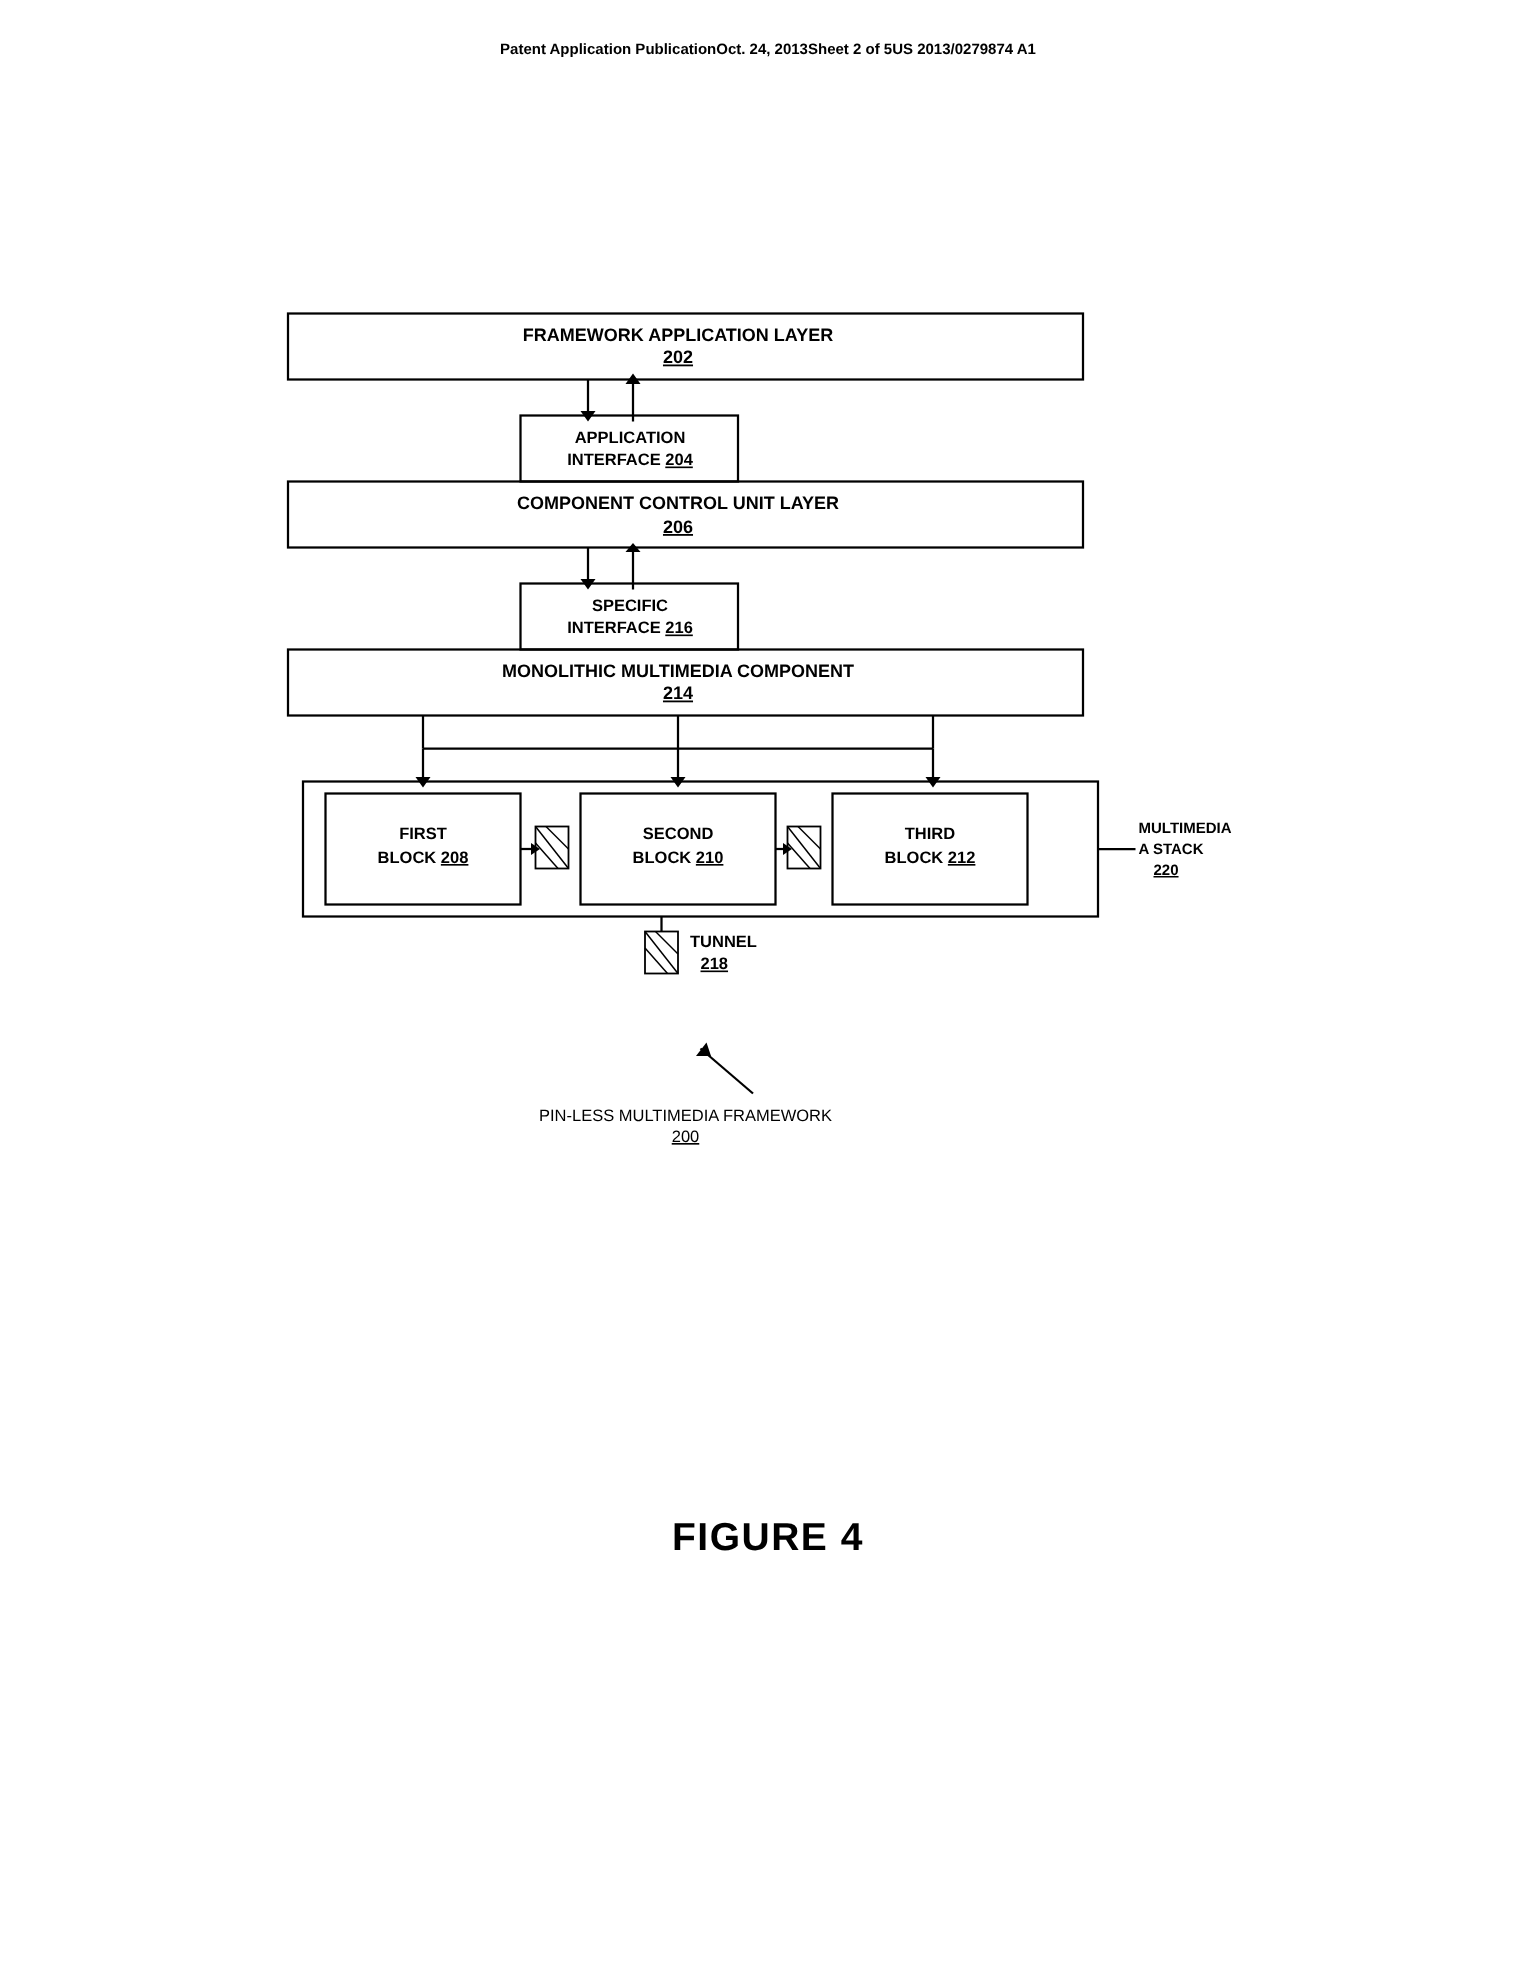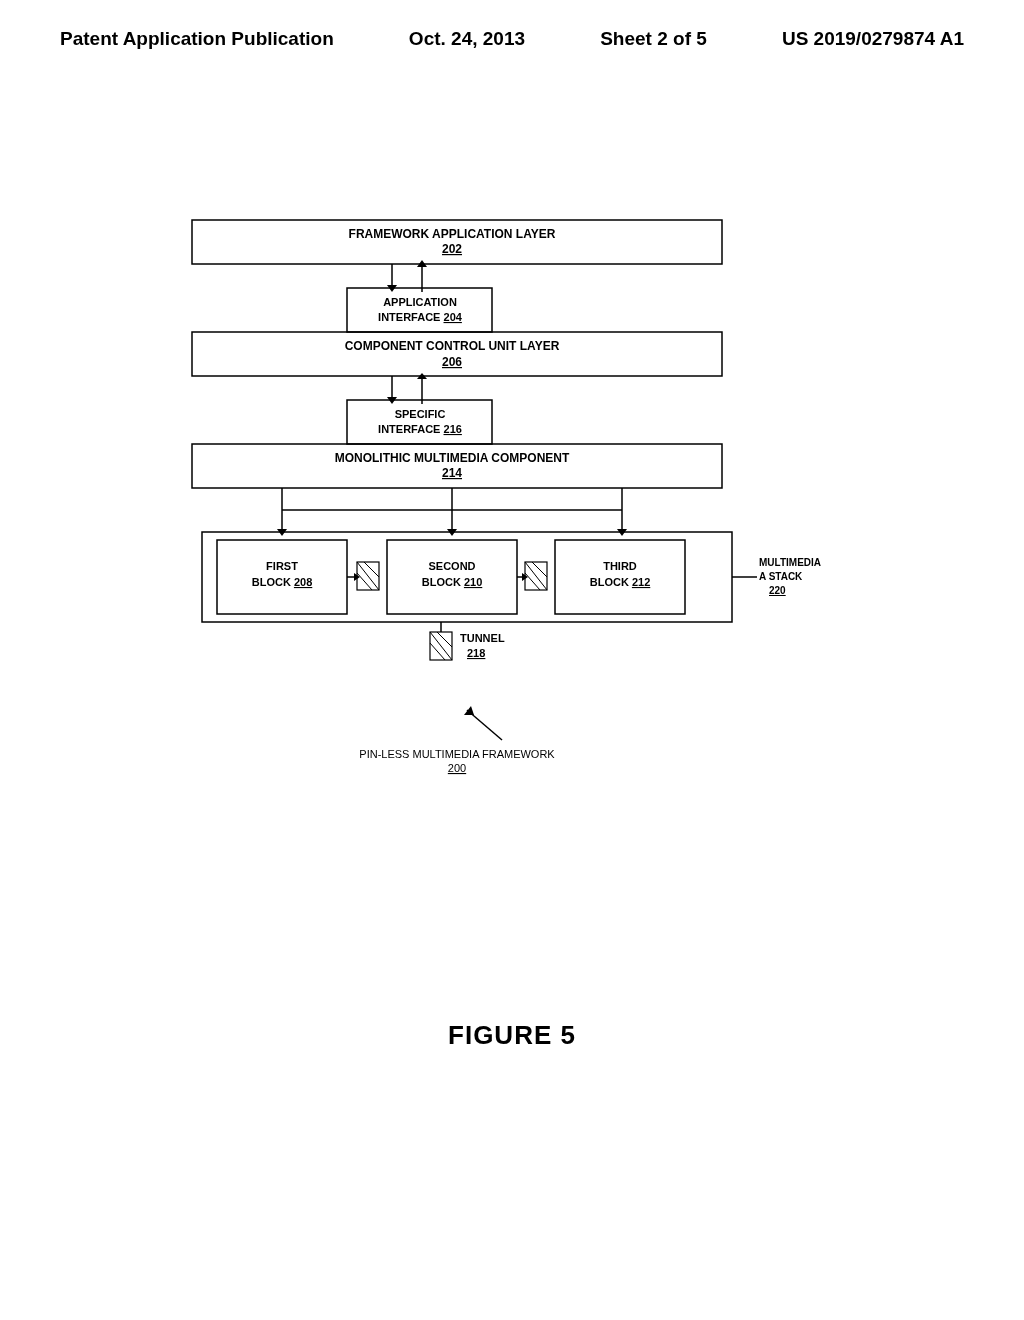"Patent Application Publication" .patent-header { font-size: 19px -> 10px; justify-content: space-between -> center }
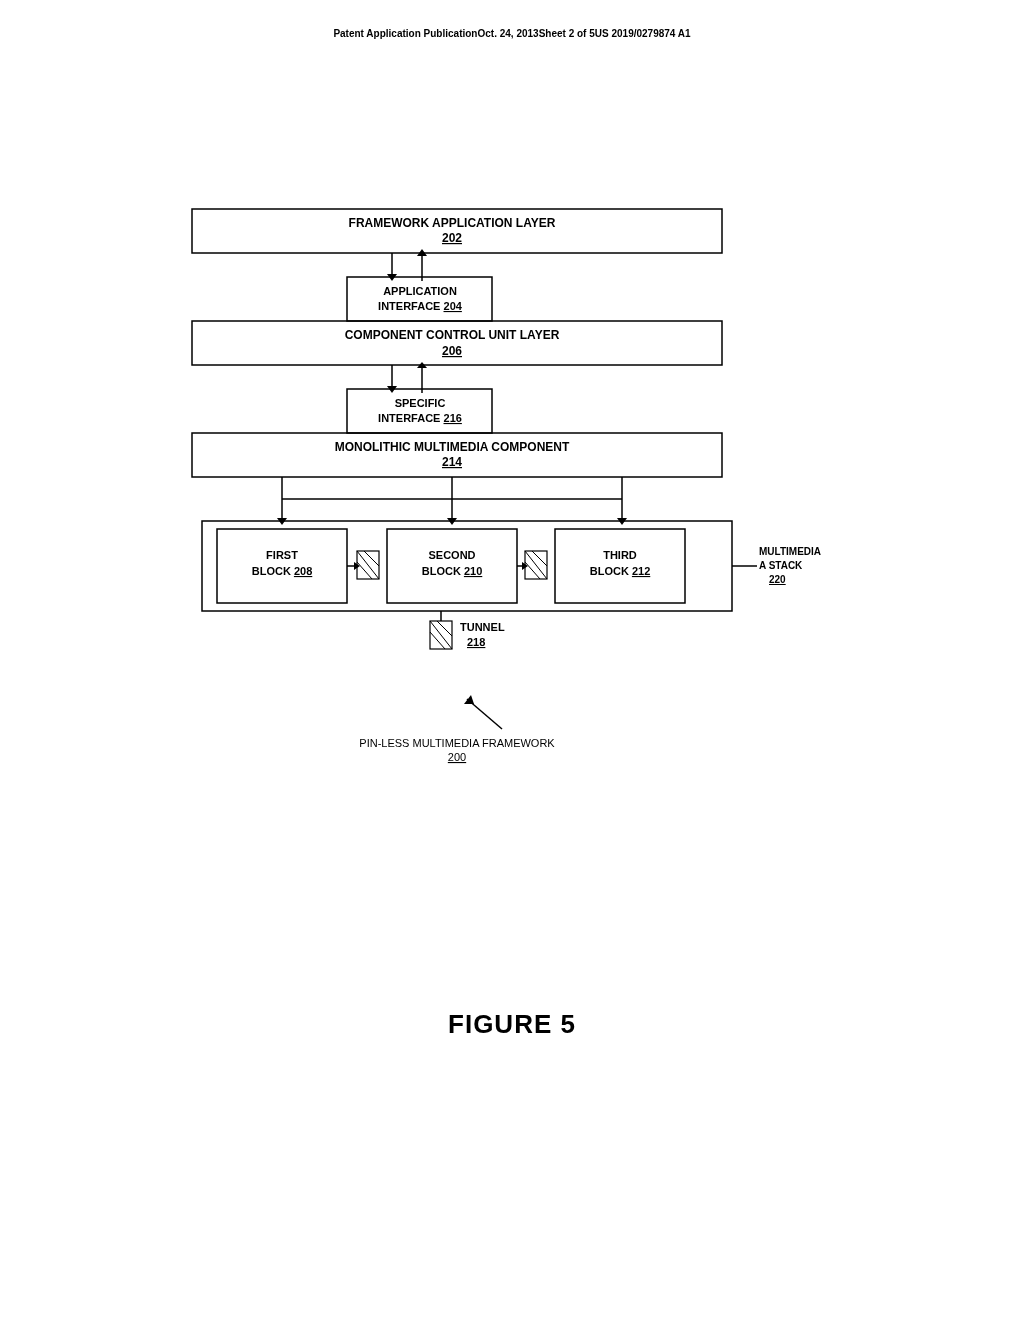"US 2019/0279874 A1" span { text: 2019/0279874 -> 2013/0279874 }
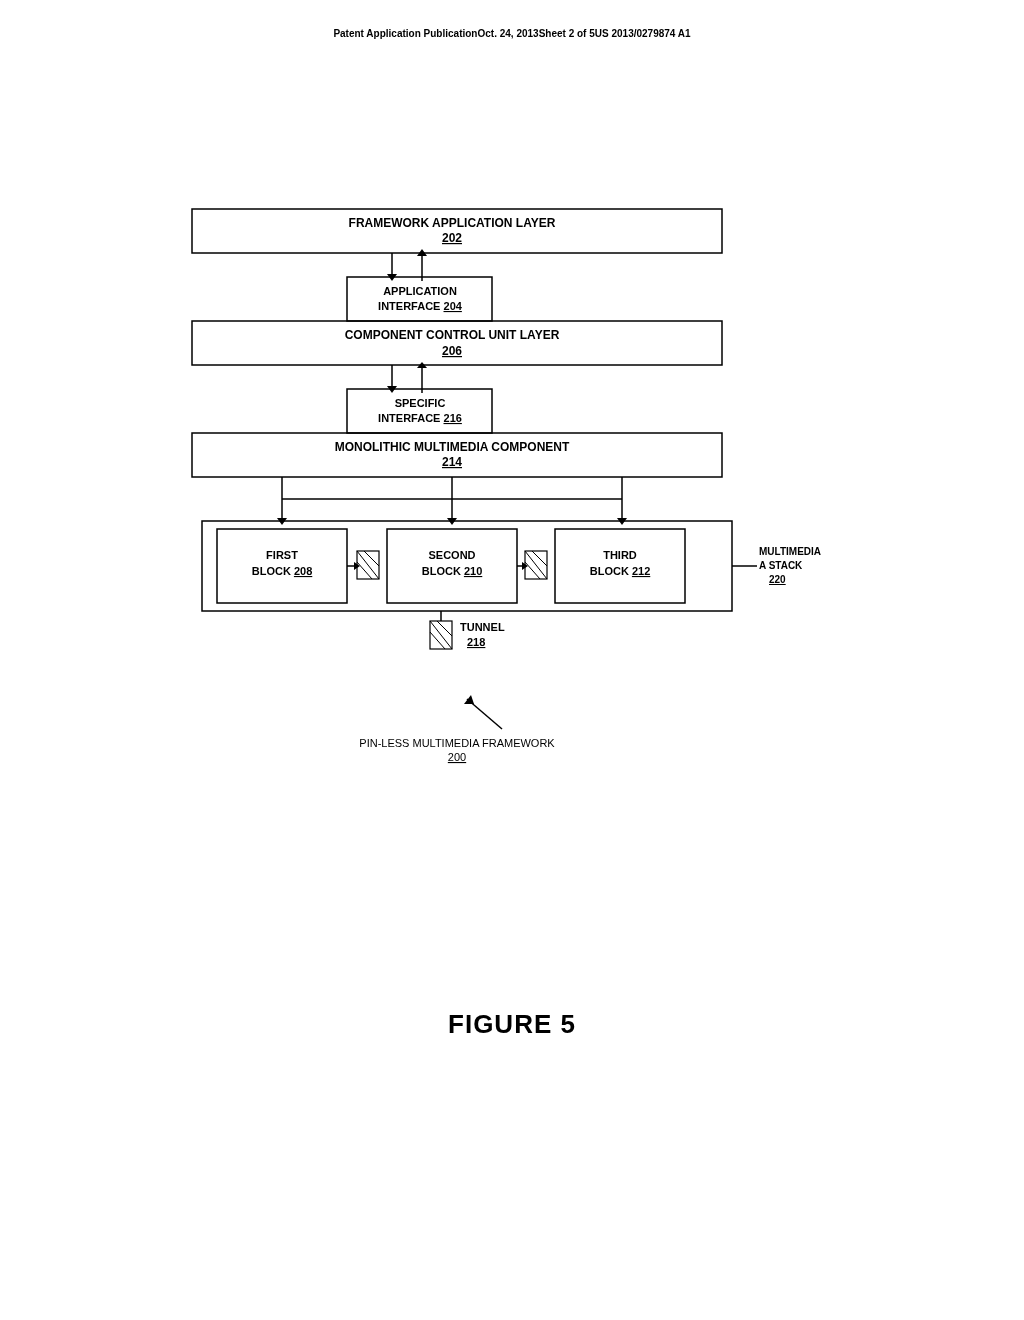"FIGURE 5" div.figure-label { text: 5 -> 4 }
